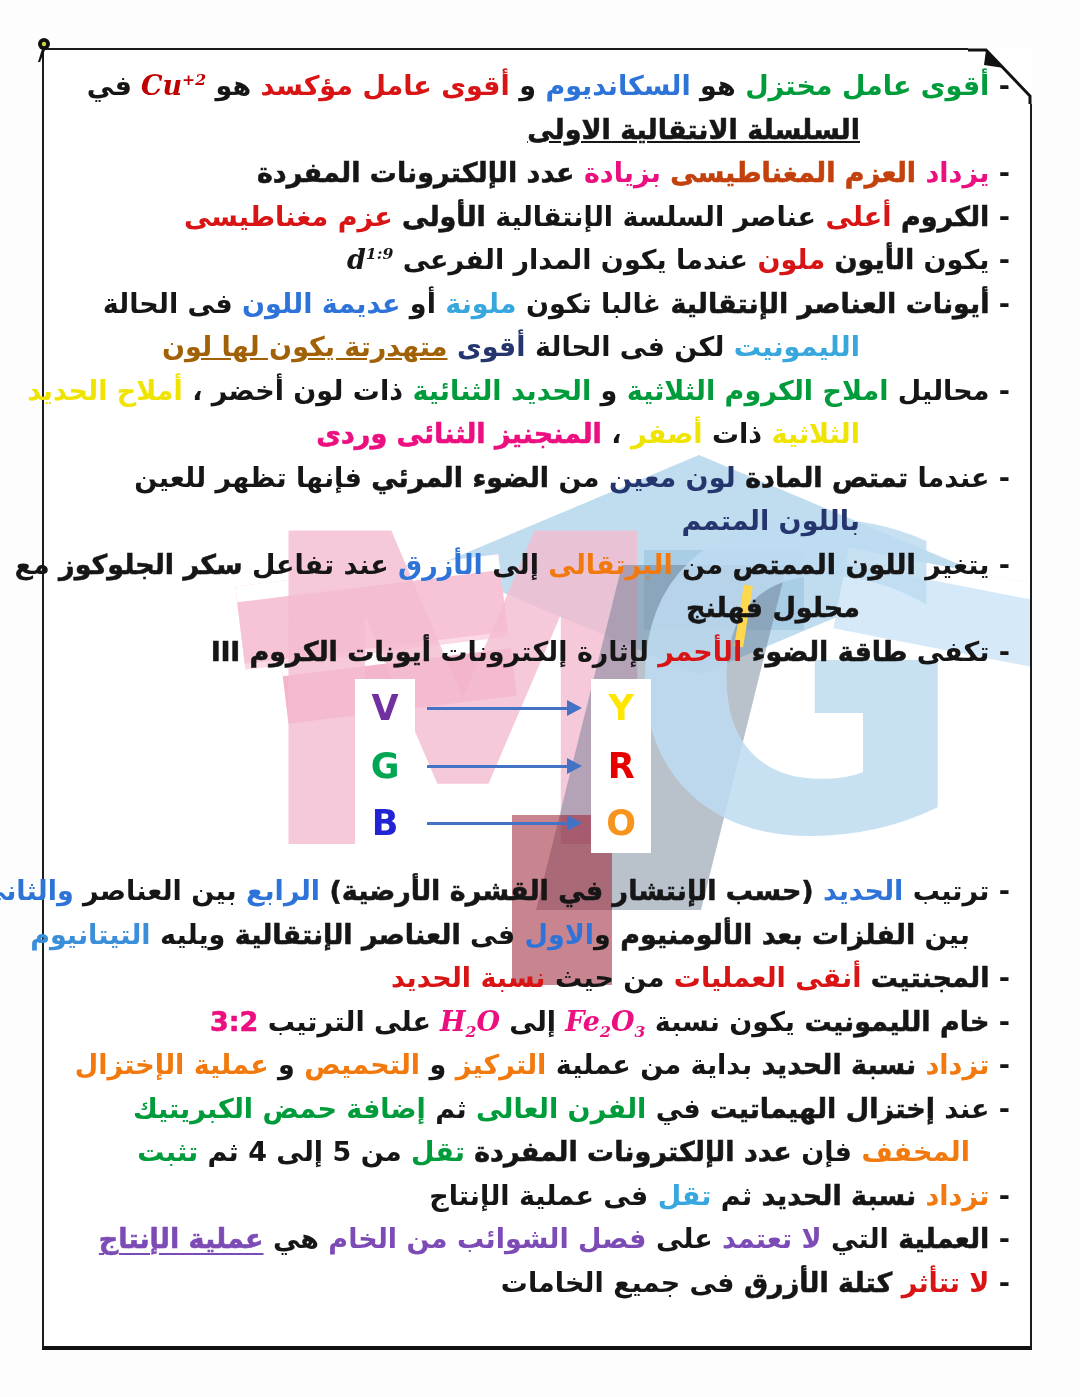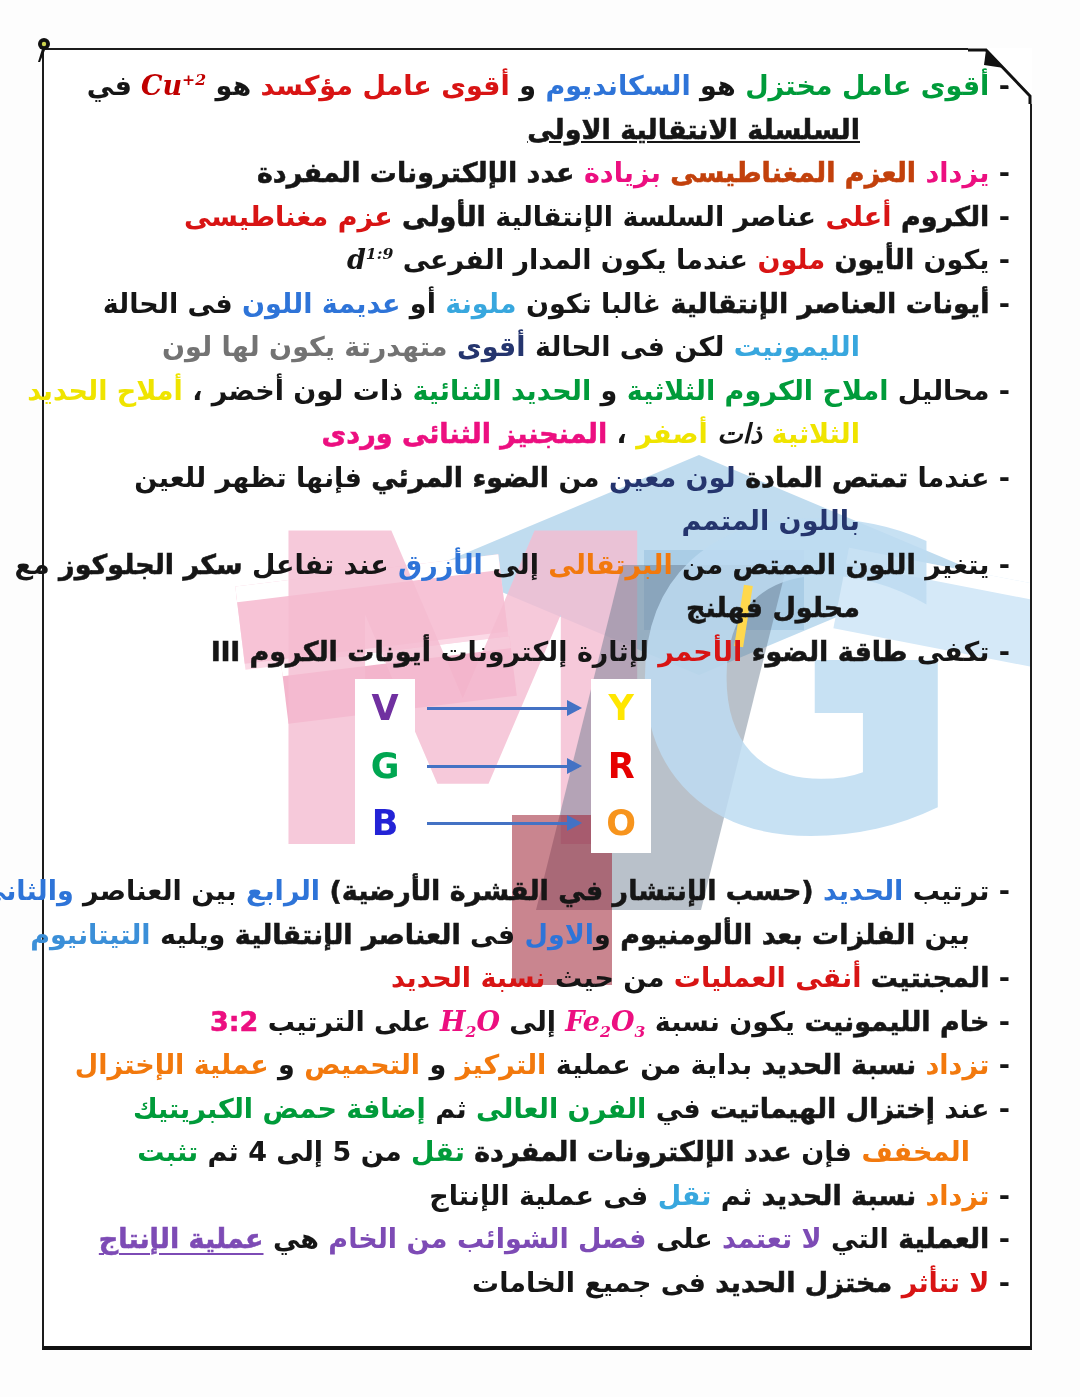"متهدرتة يكون لها لون" span.seg { color: #737373 -> #a16207; text-decoration: none -> underline }
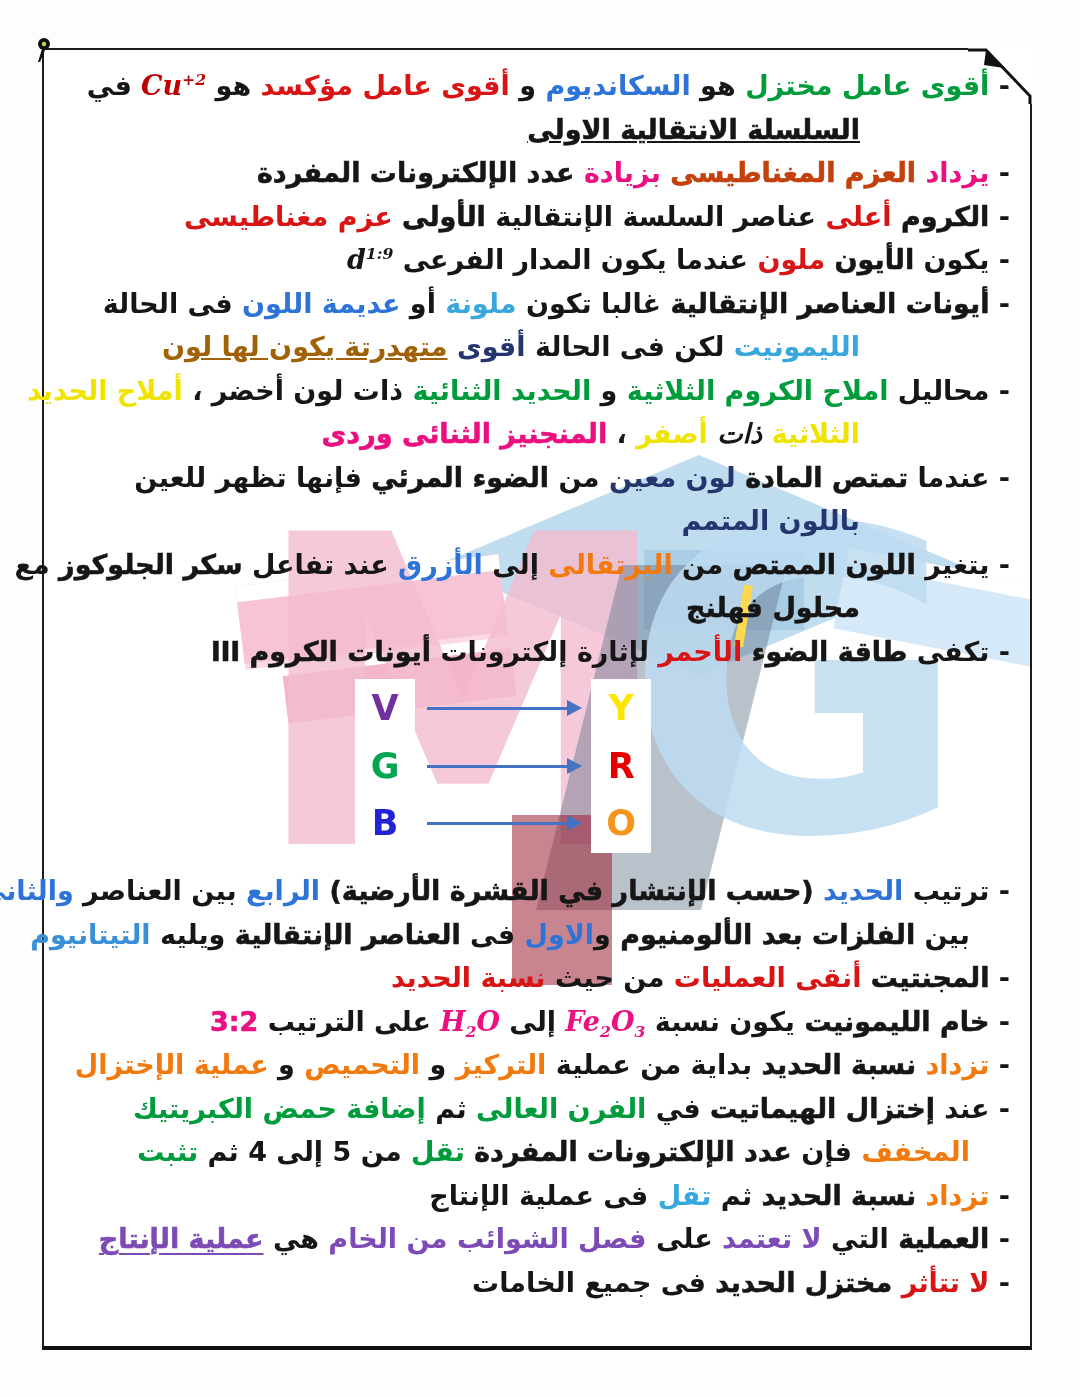"ذات" span.seg { font-style: italic -> none }
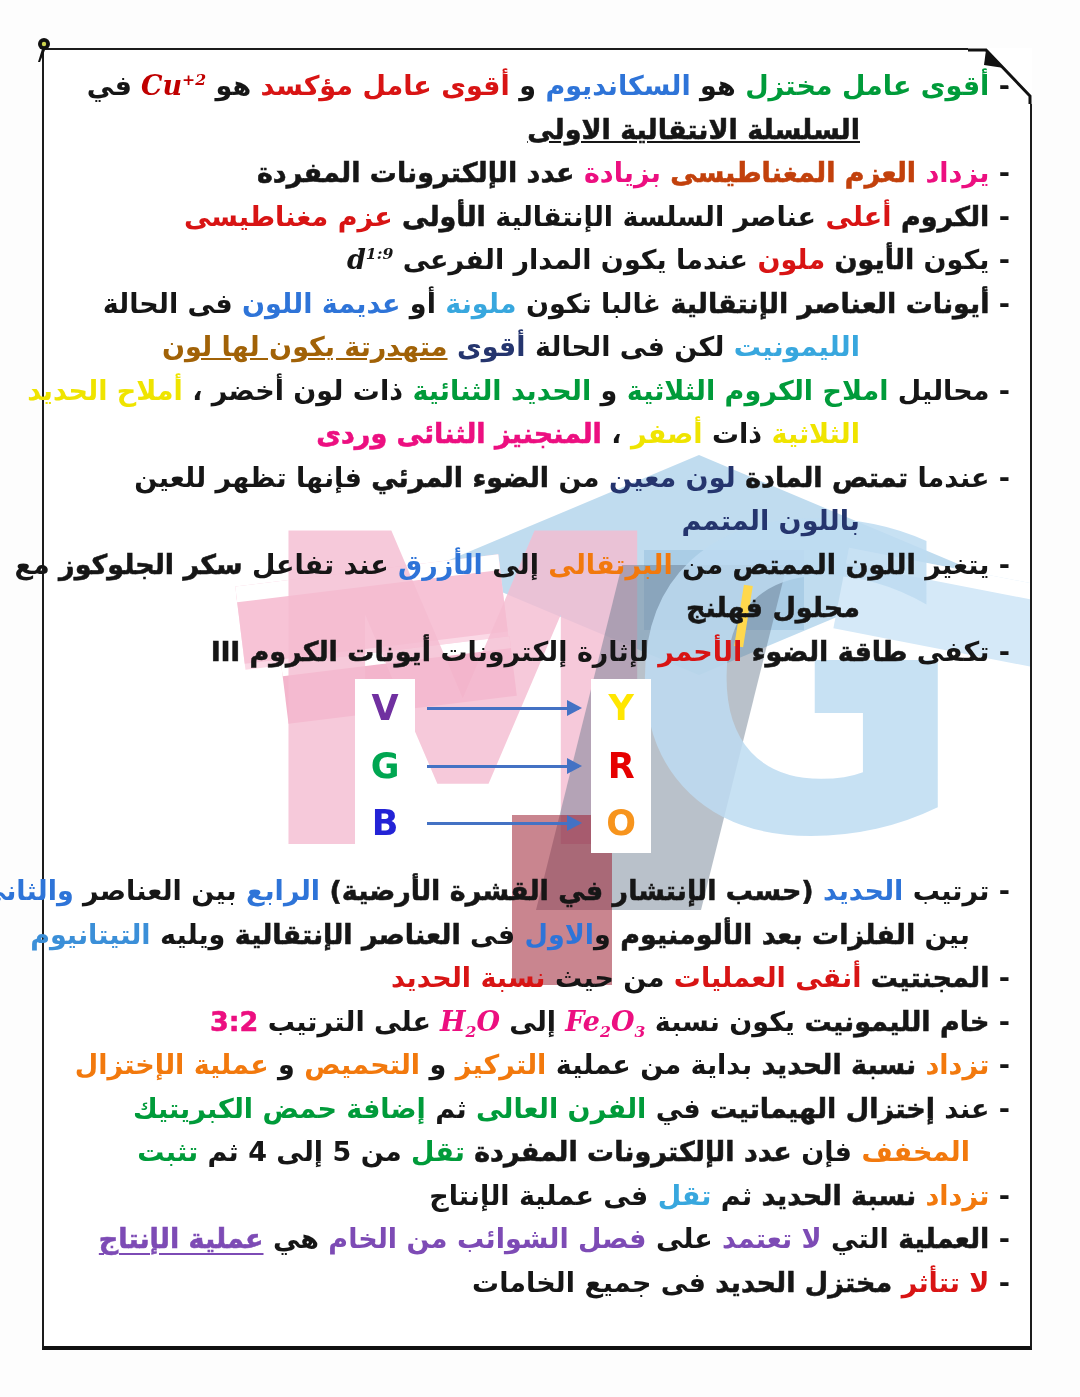"مختزل الحديد" span.seg { text: مختزل الحديد -> كتلة الأزرق }
